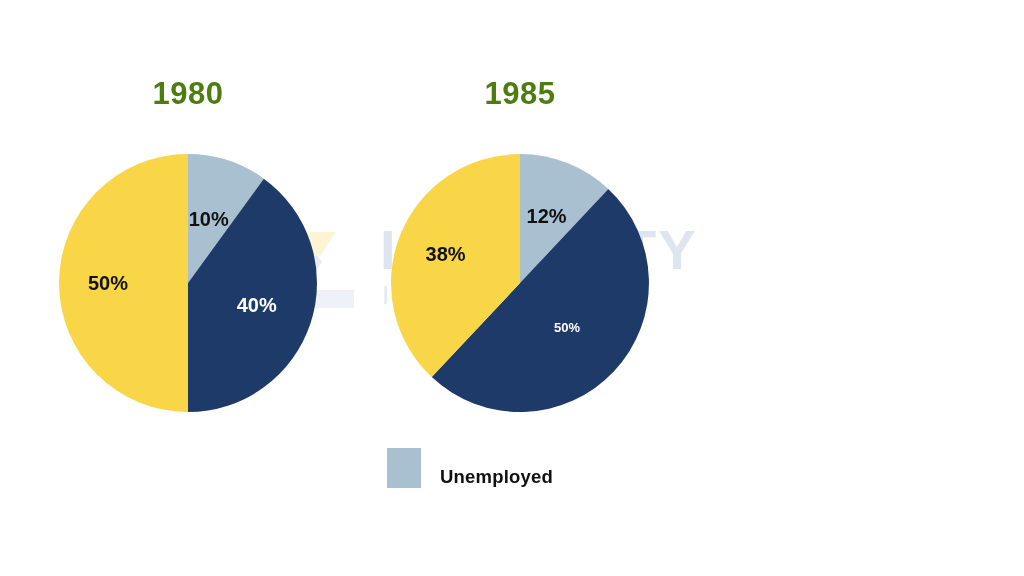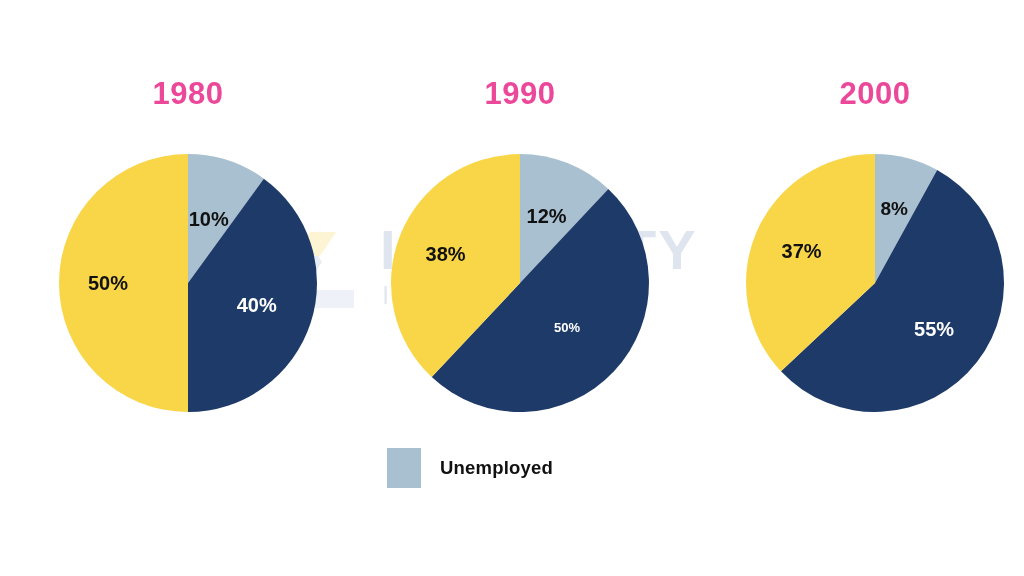"1980" .pie-title { color: #ec4899 -> #4d7c0f }
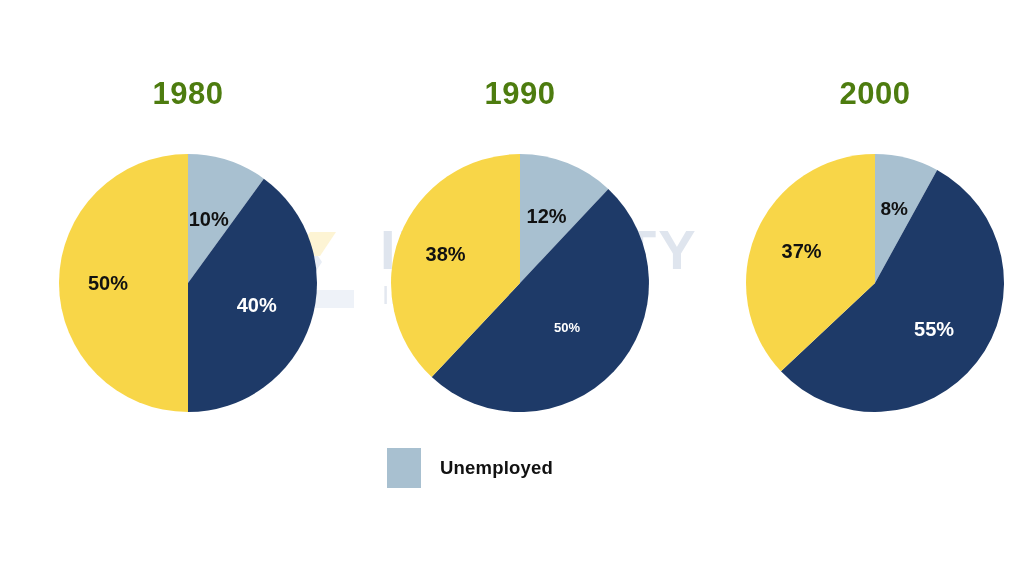"1990" div.pie-title { text: 1990 -> 1985 }
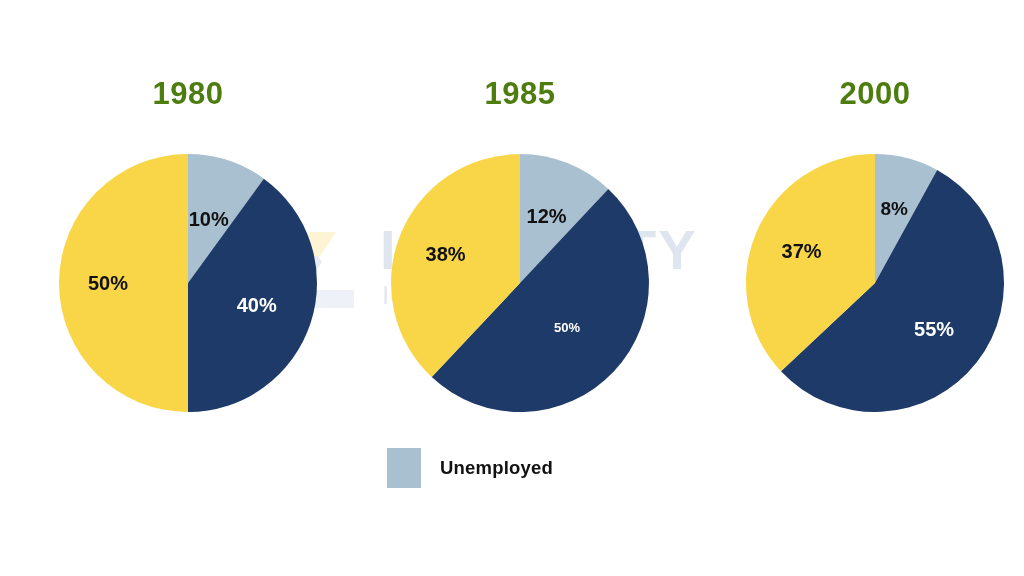"2000" div.pie-block { html: <div> <div>2000</div> <svg> <path></path> <path></path> <path></path> <text>8%</text> <text>55%</text> <text>37%</text> </svg> </div> -> none }
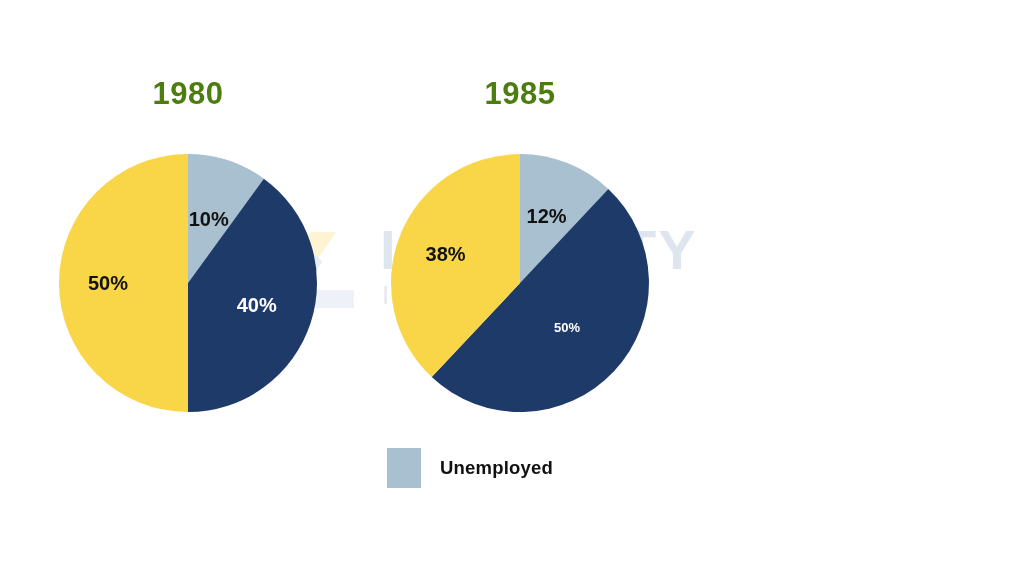"Unemployed" .legend-item { align-items: center -> flex-end }
